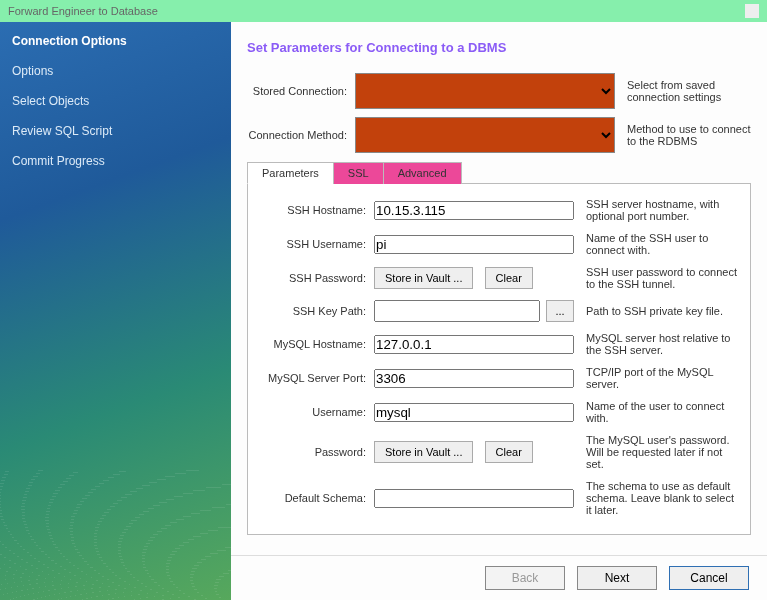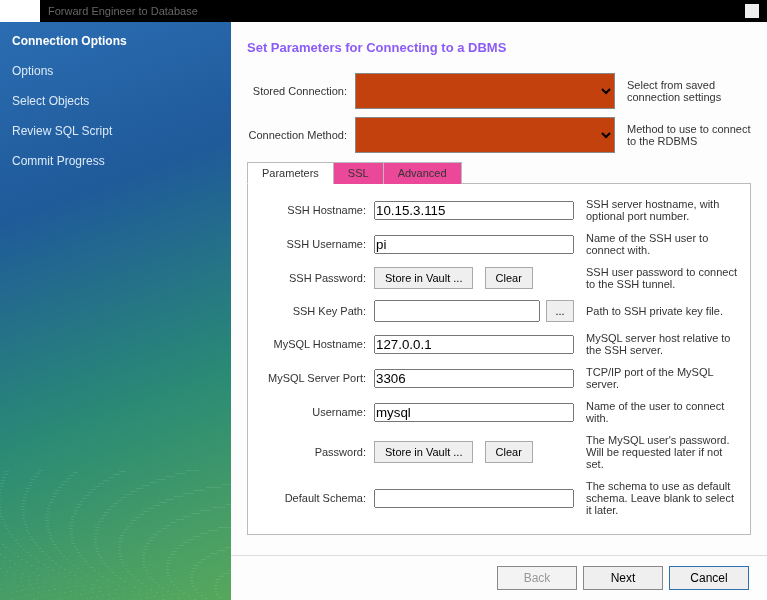"Forward Engineer to Database" .titlebar { background: #000000 -> #86efac; margin-left: 40px -> none }
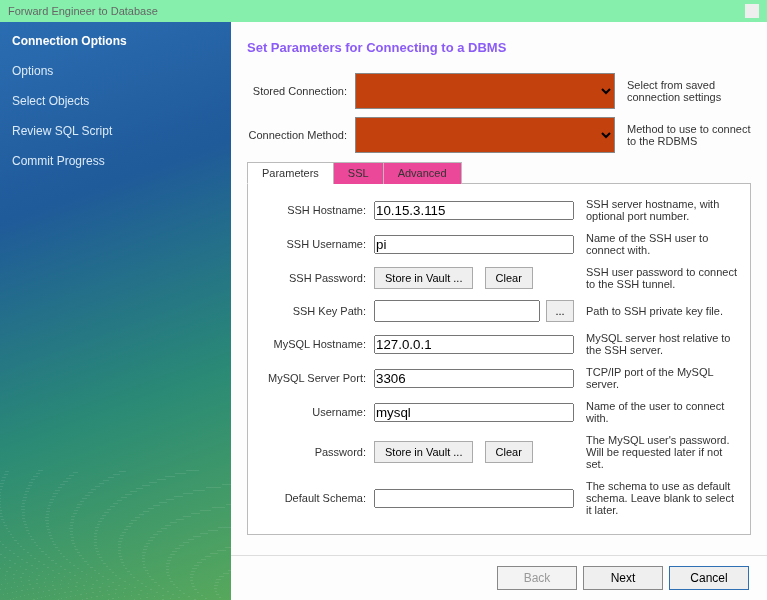"Back" .footer { gap: 6px -> 12px }
